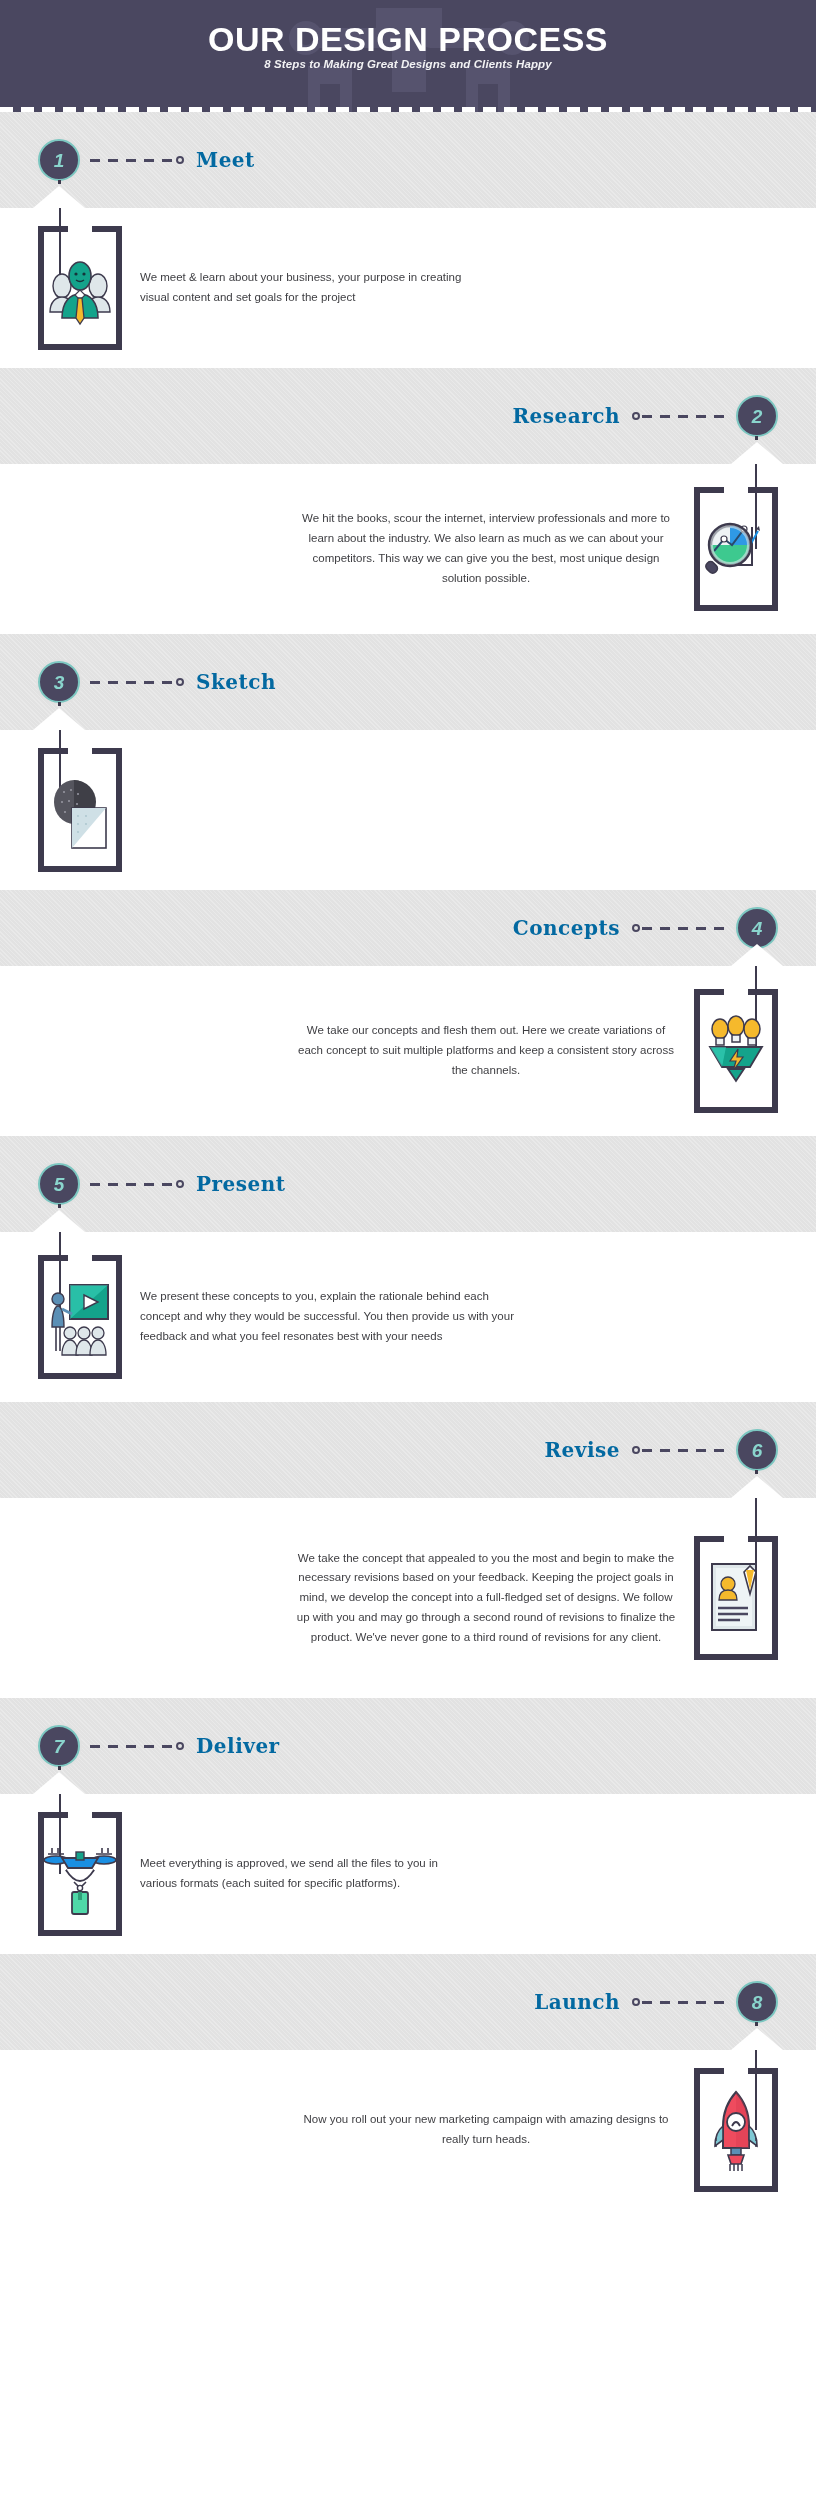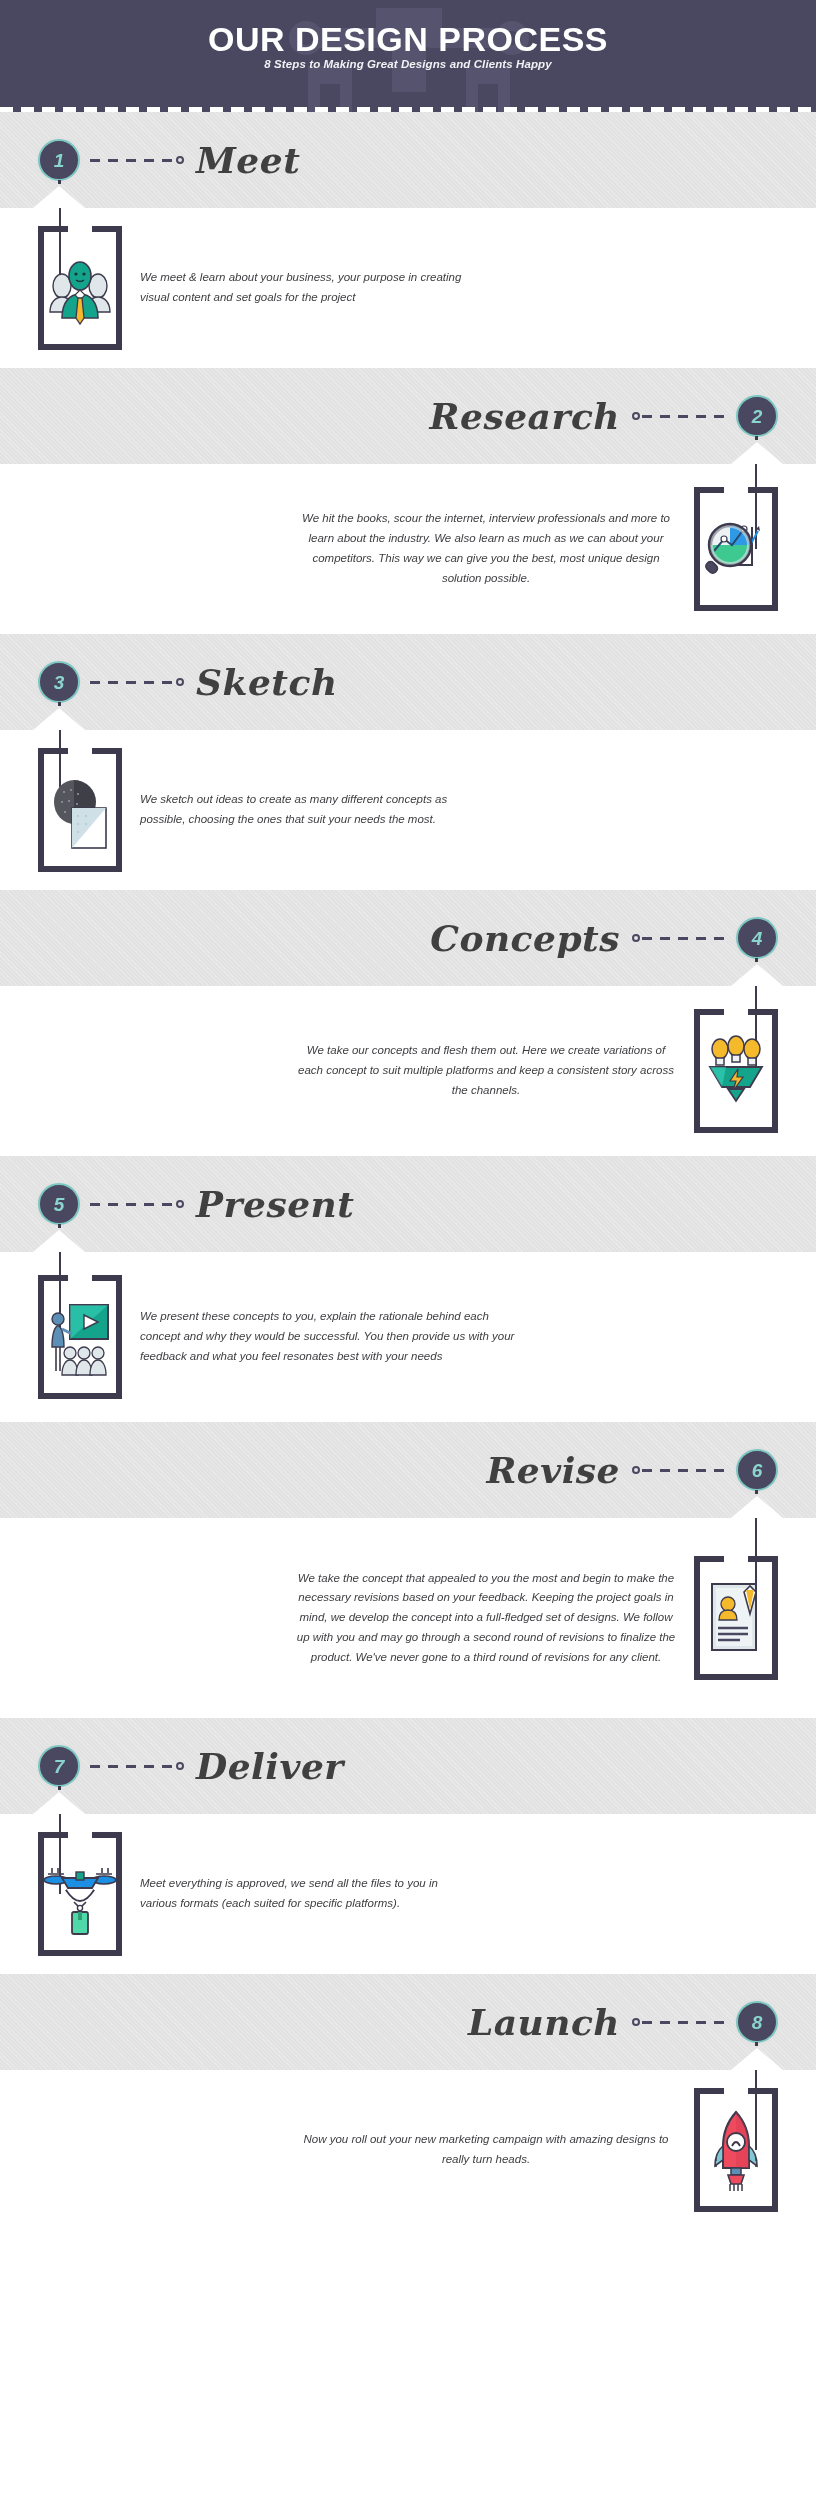"Meet" .step-title { color: #404040 -> #0369a1; font-size: 36px -> 20px; font-style: italic -> none }
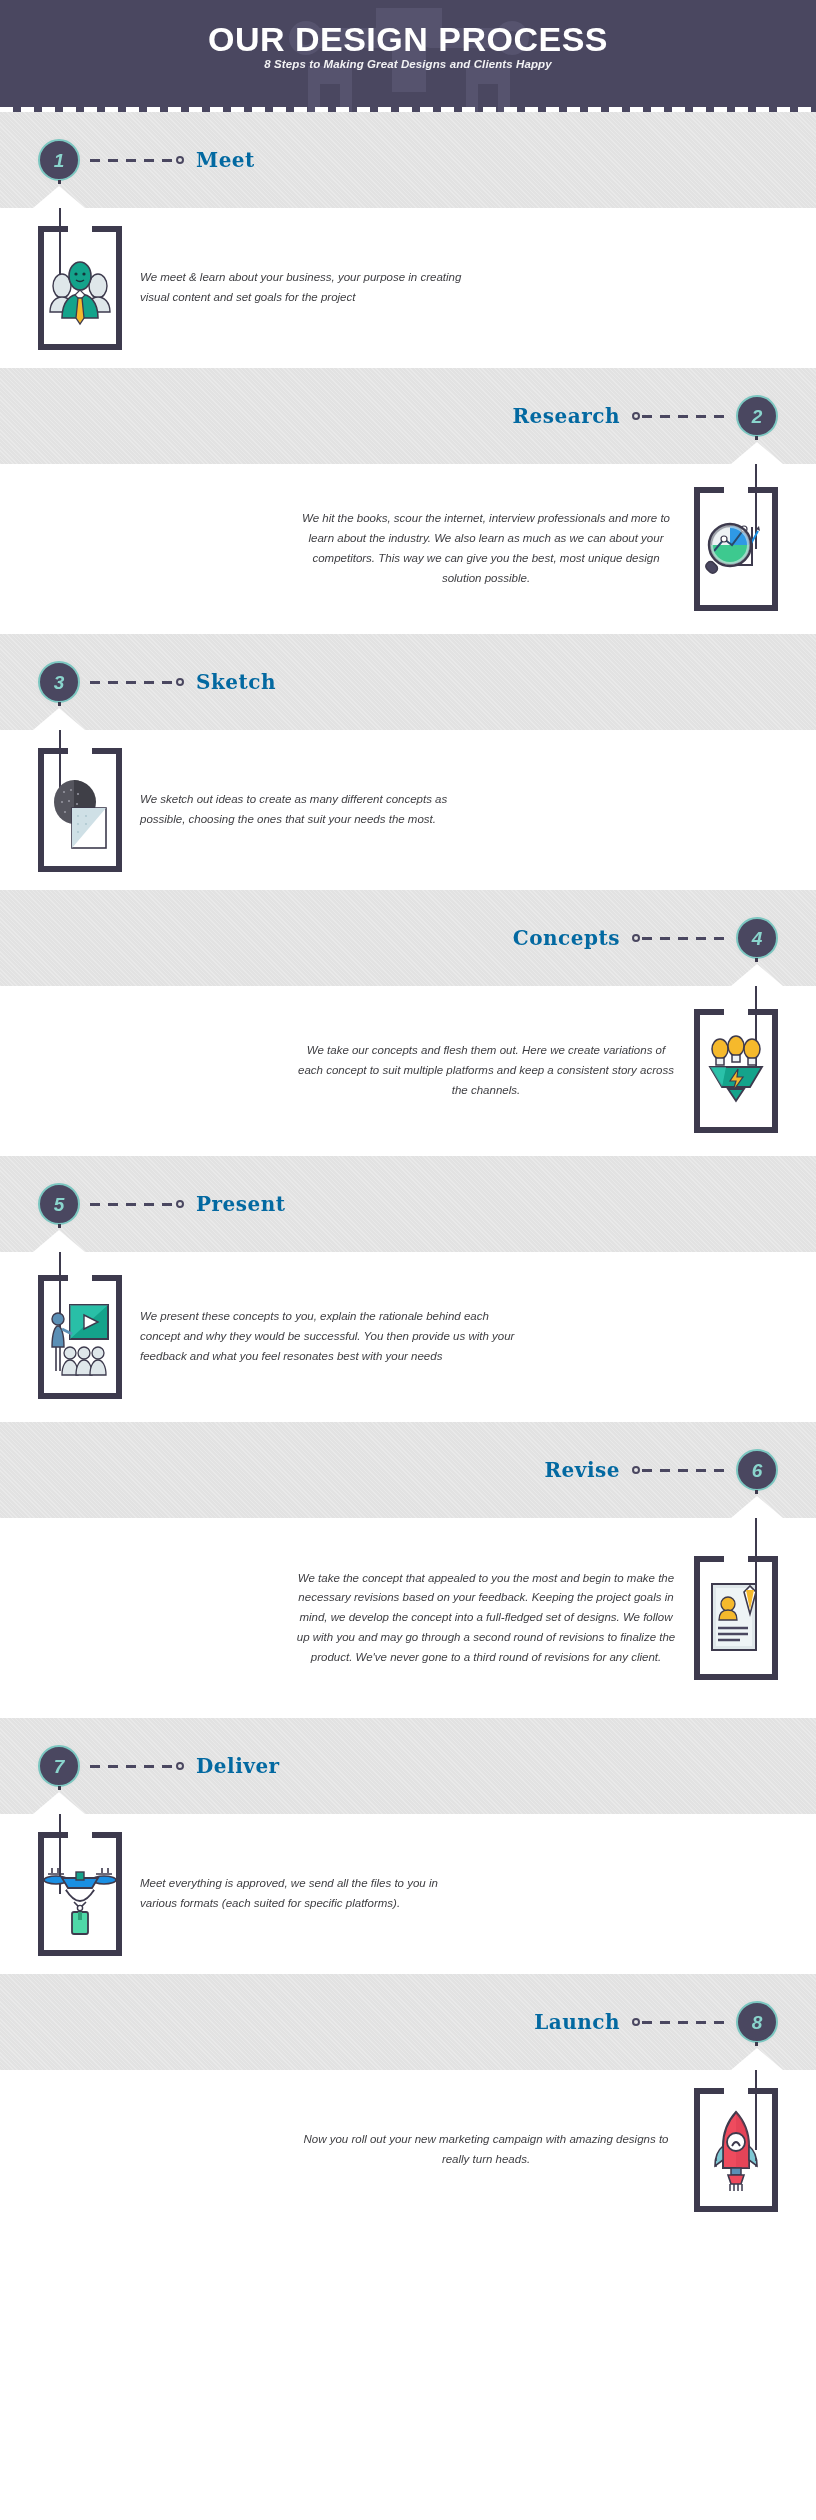"We meet & learn about" .panel-row { font-style: italic -> none }
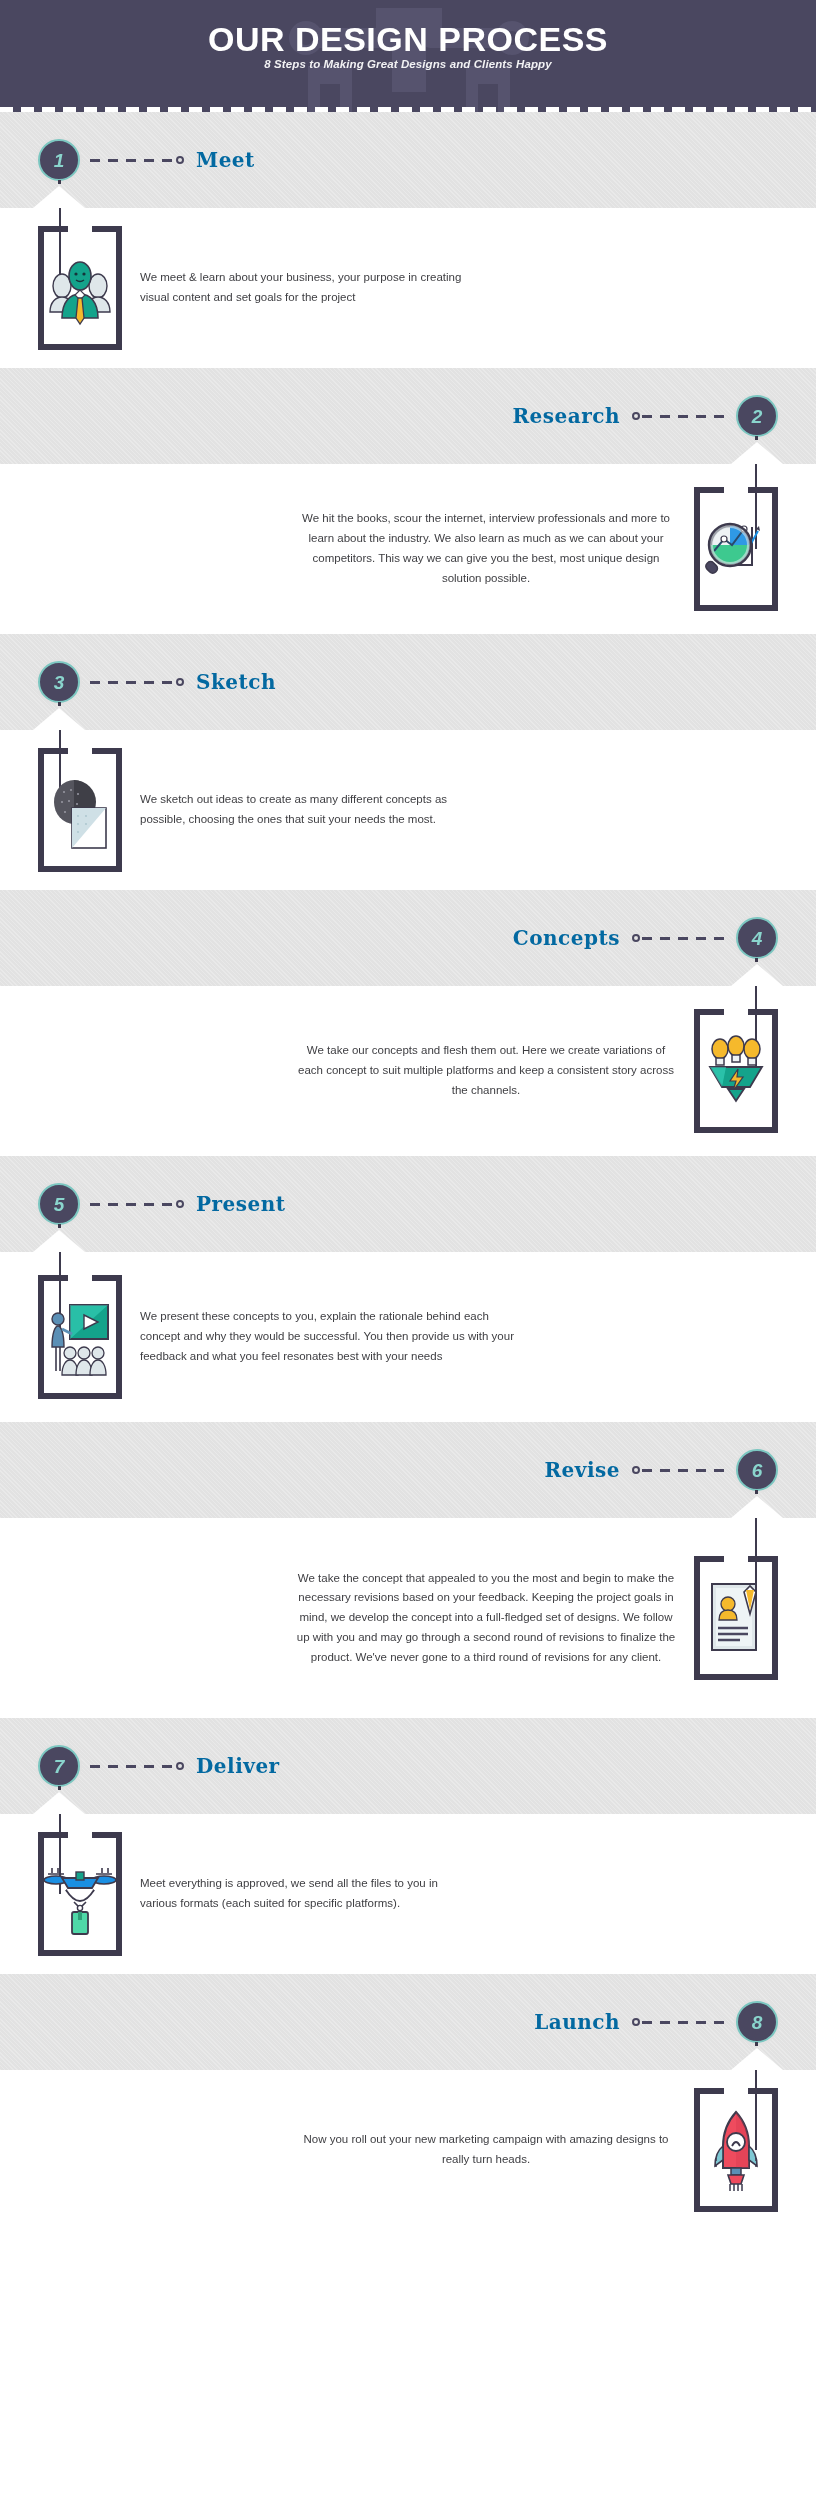"We sketch out ideas to" div.panel-text { html: <div>We sketch out ideas to create as many different concepts as possible, choosing the ones that suit your needs the most.</div> -> none }
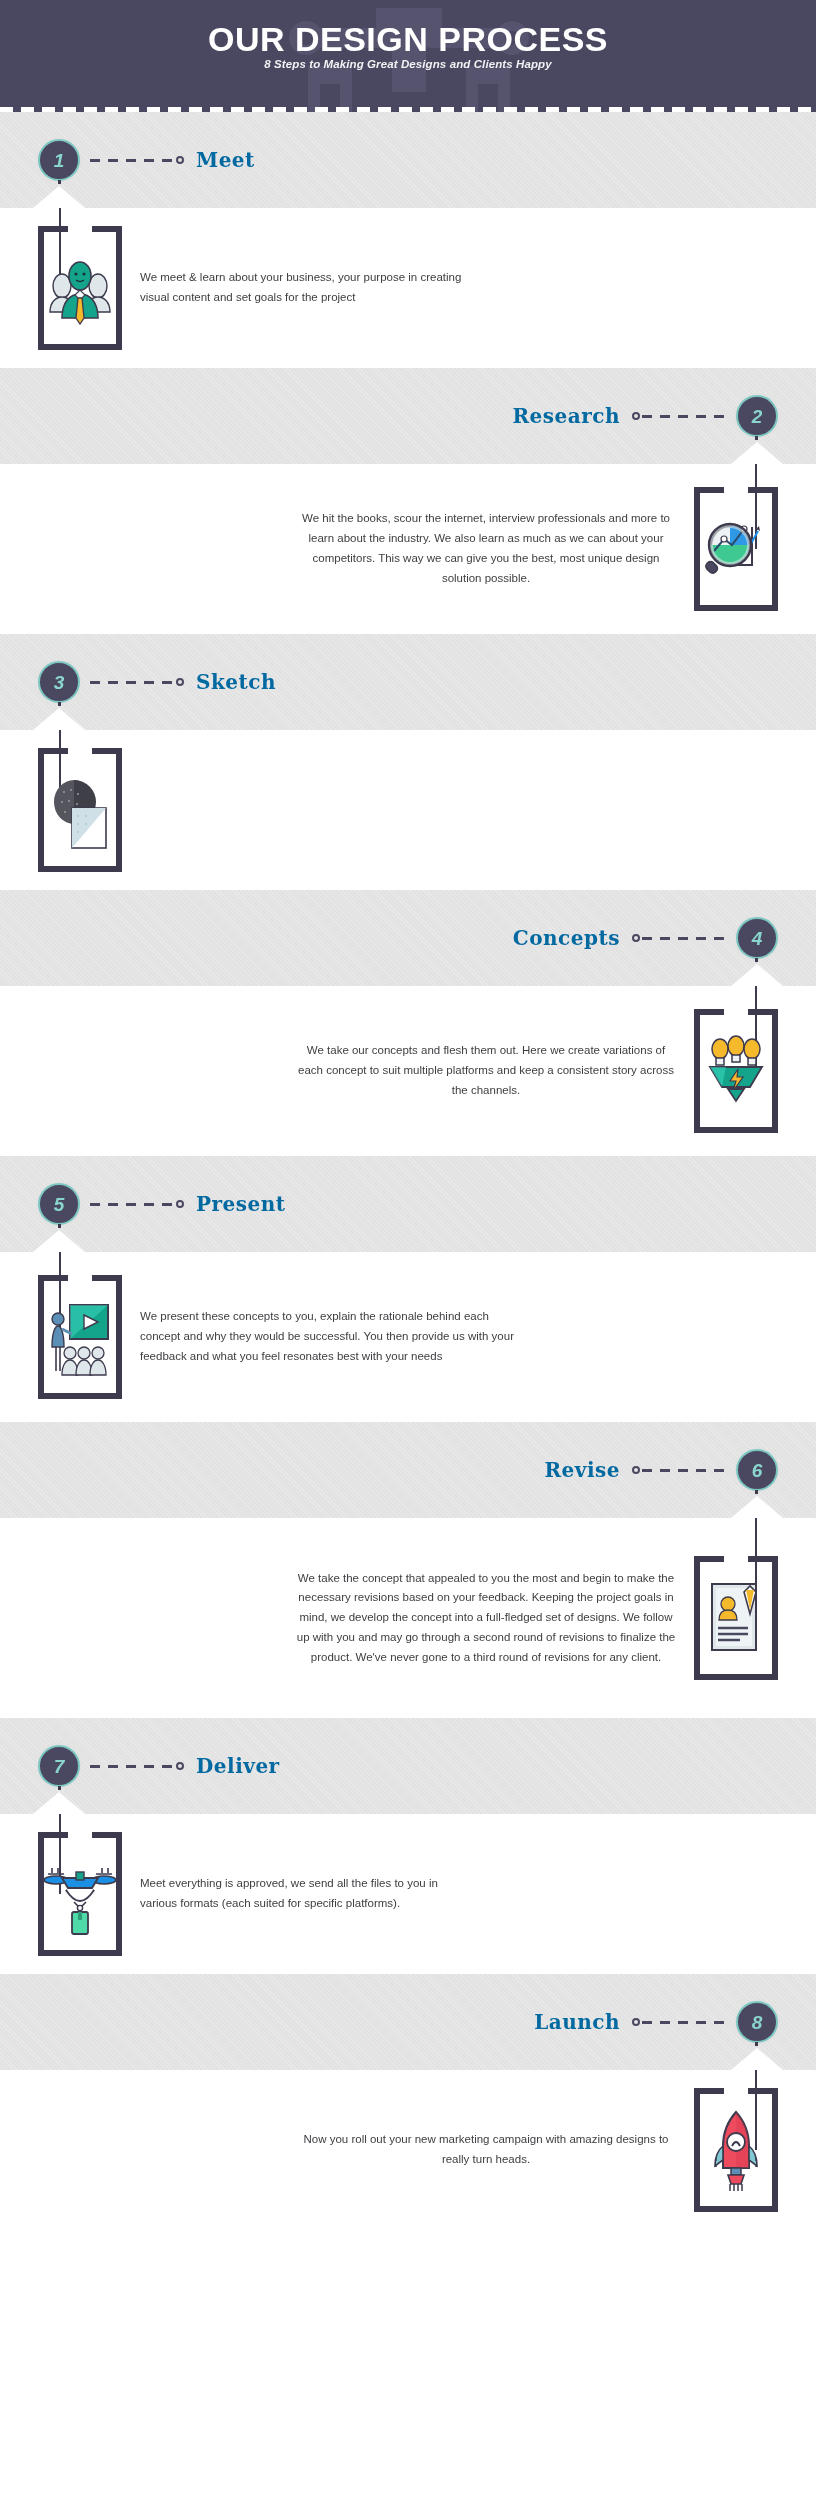"Concepts" div.band { height: 96px -> 76px }
